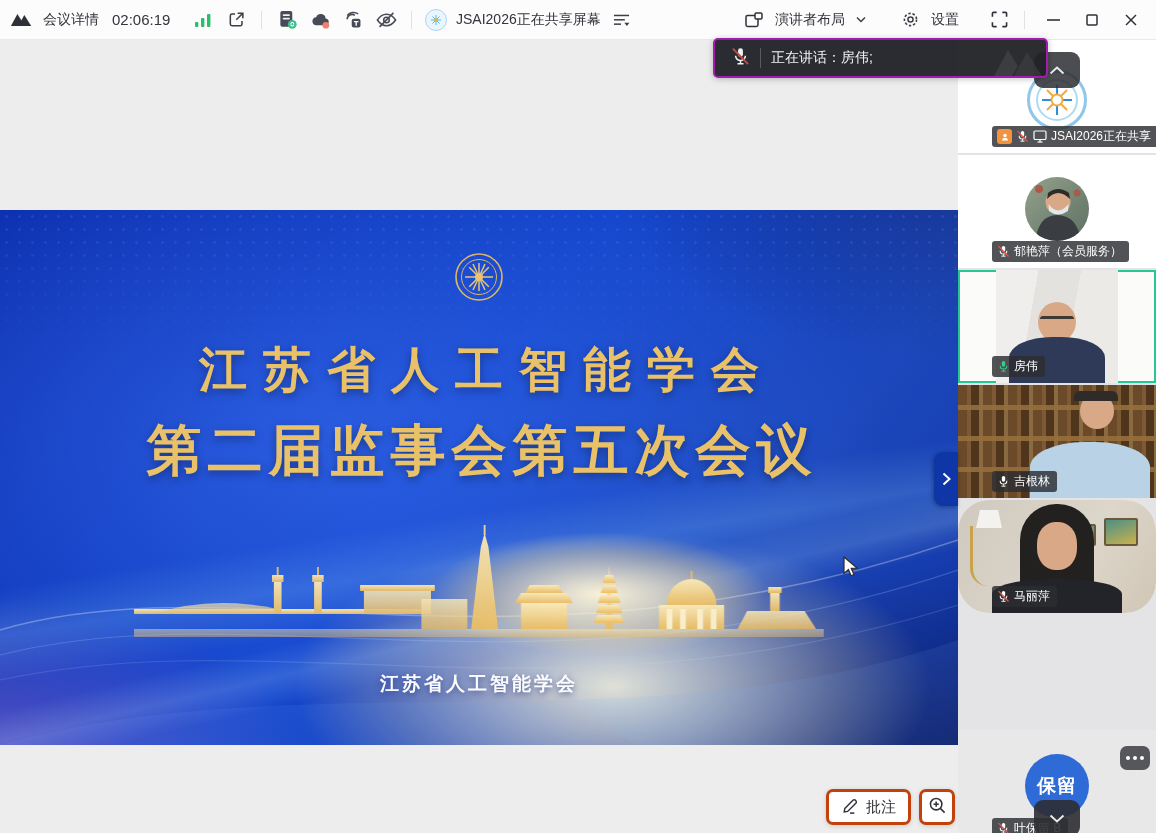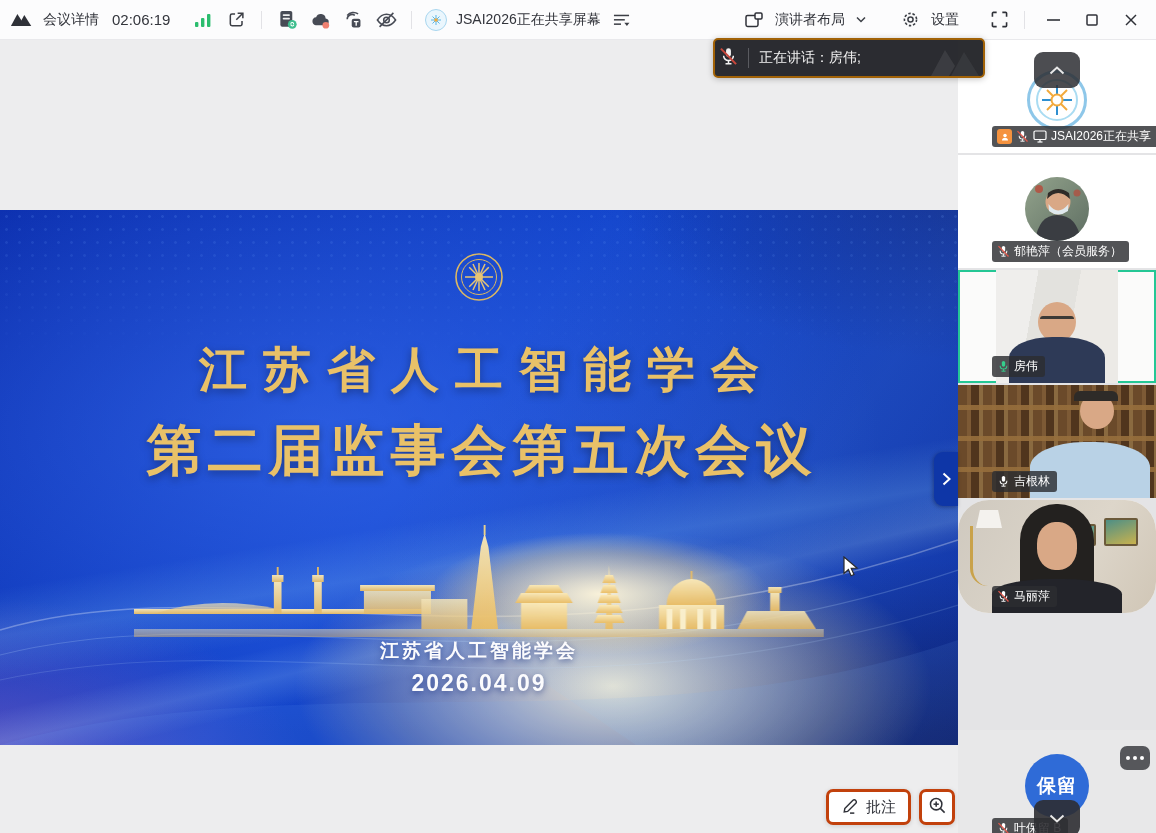"正在讲话：房伟;" .toast { border: 2px solid #a16207 -> 2px solid #a21caf; padding: 0 4px -> 0 16px; width: 272px -> 335px }
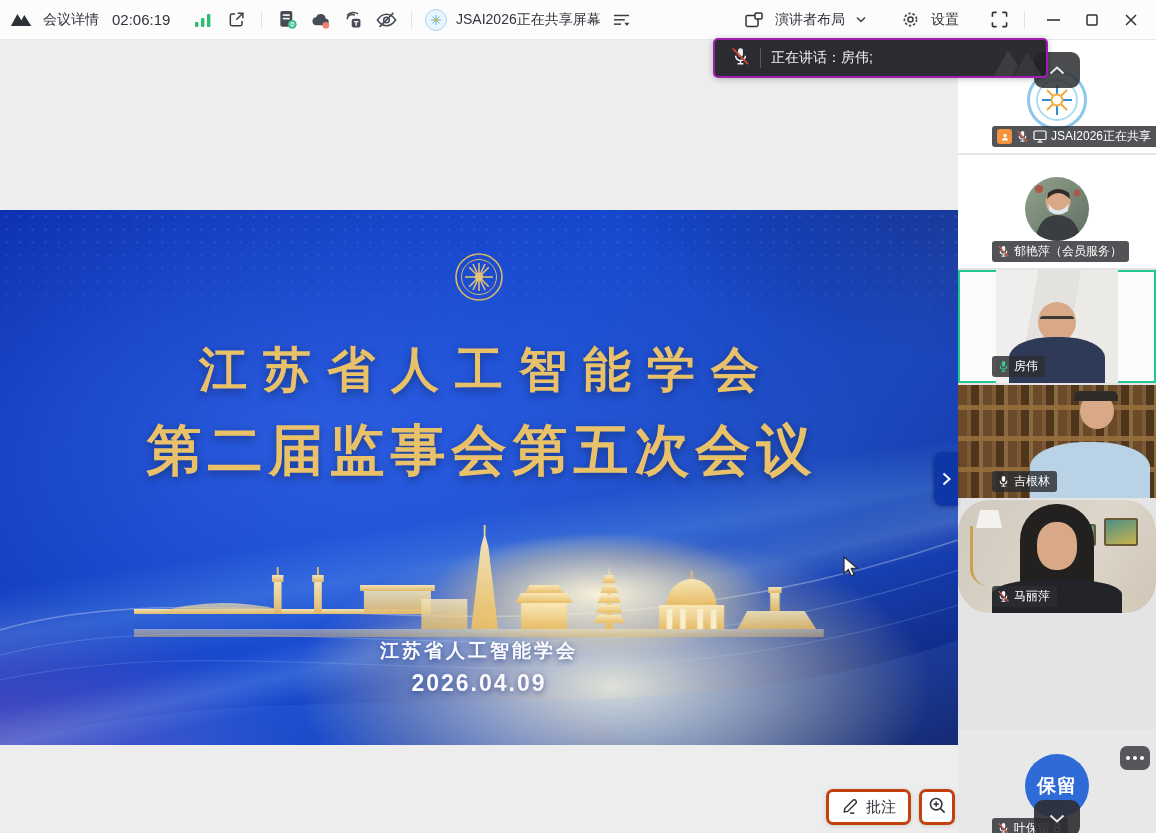"2026.04.09" div.f-date { html: <div>2026.04.09</div> -> none }
